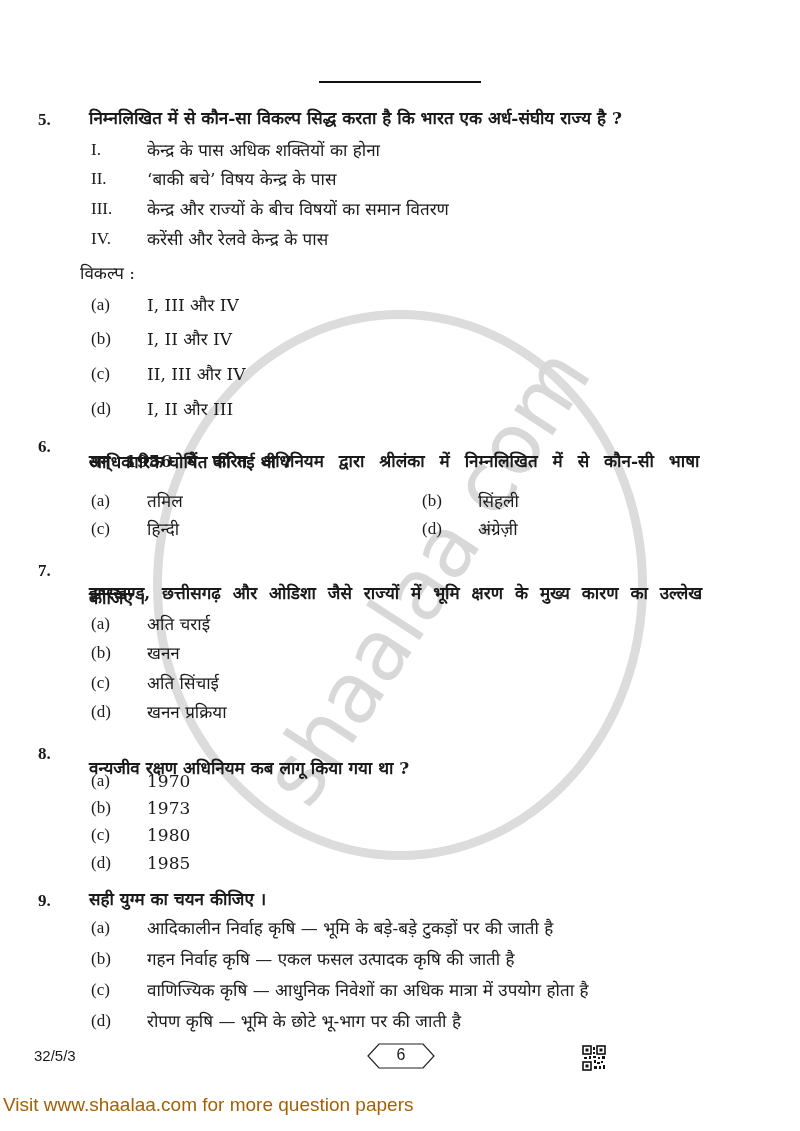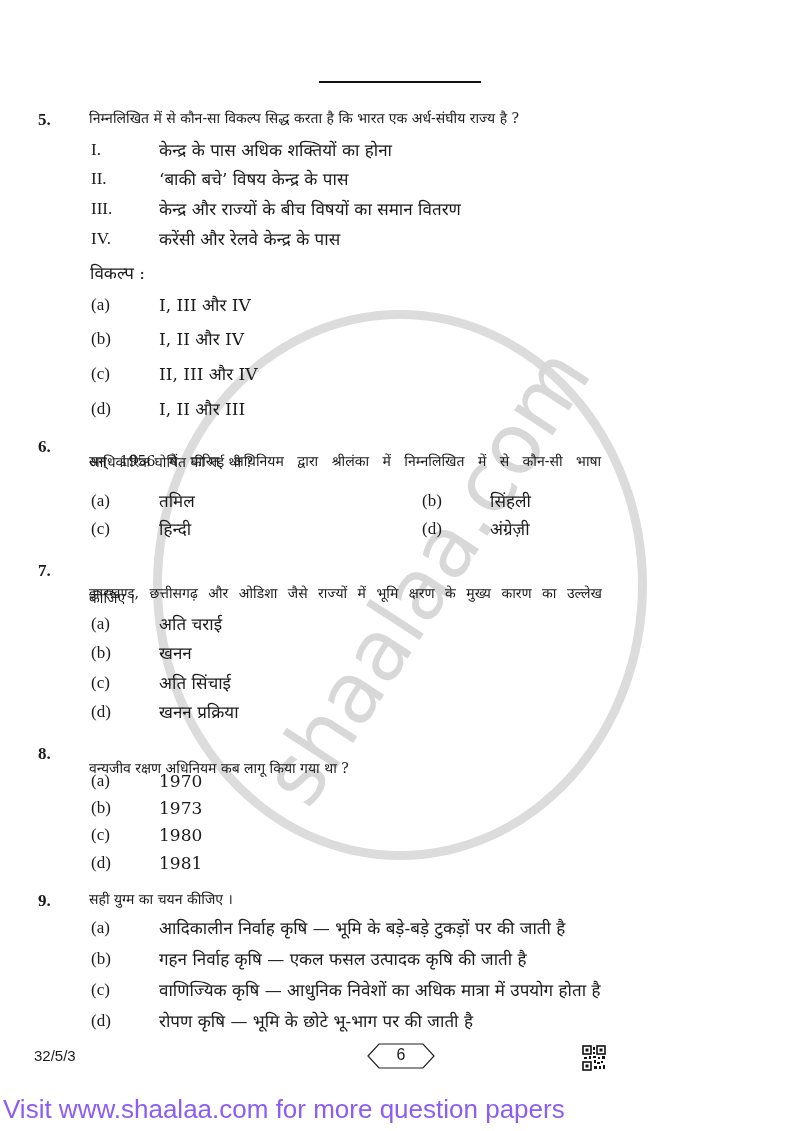"निम्नलिखित में से कौन-सा विकल्प" .qtext { font-size: 14px -> 17px; font-weight: none -> bold }
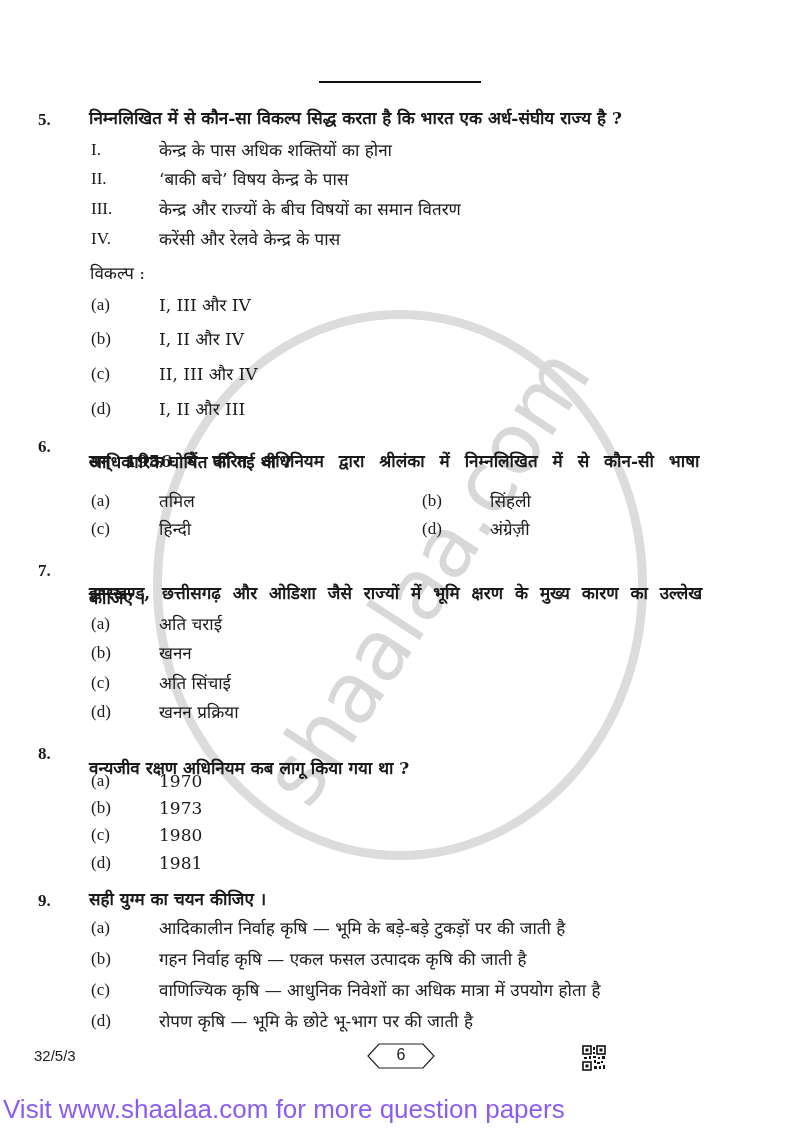"केन्द्र के पास अधिक शक्तियों" .opt .val { left: 68px -> 56px }
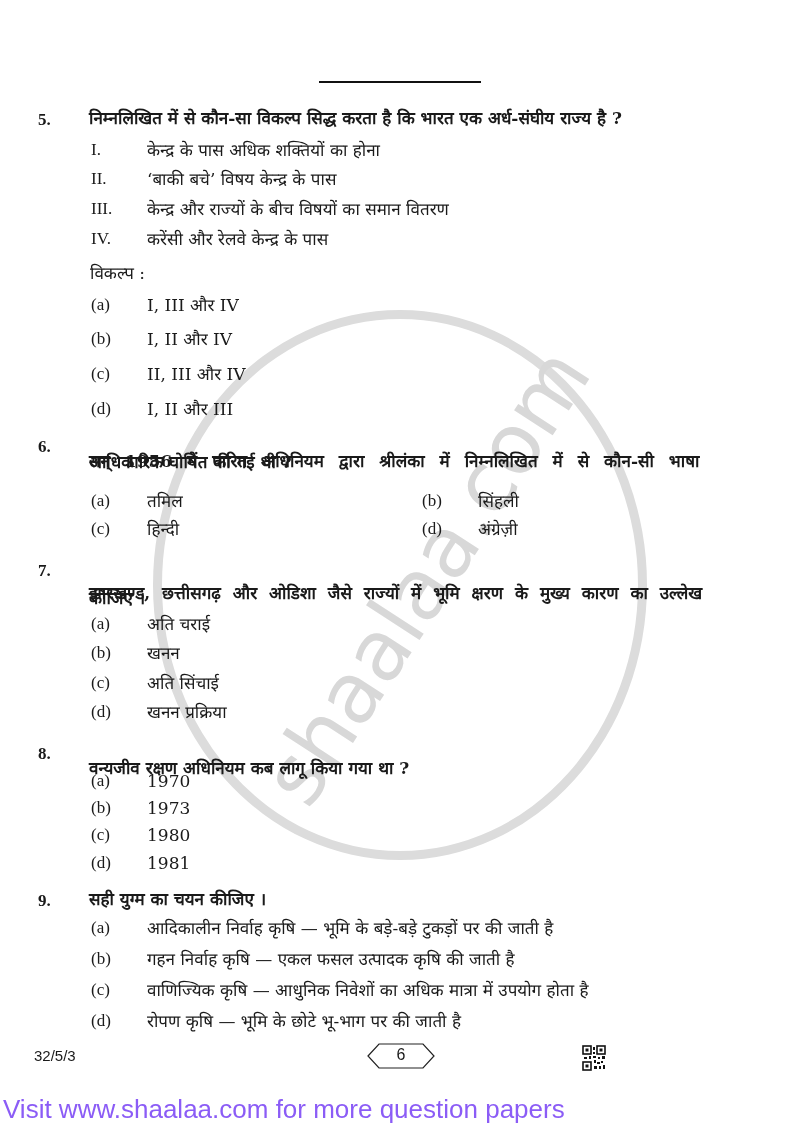"विकल्प :" div.opt { left: 90px -> 80px }
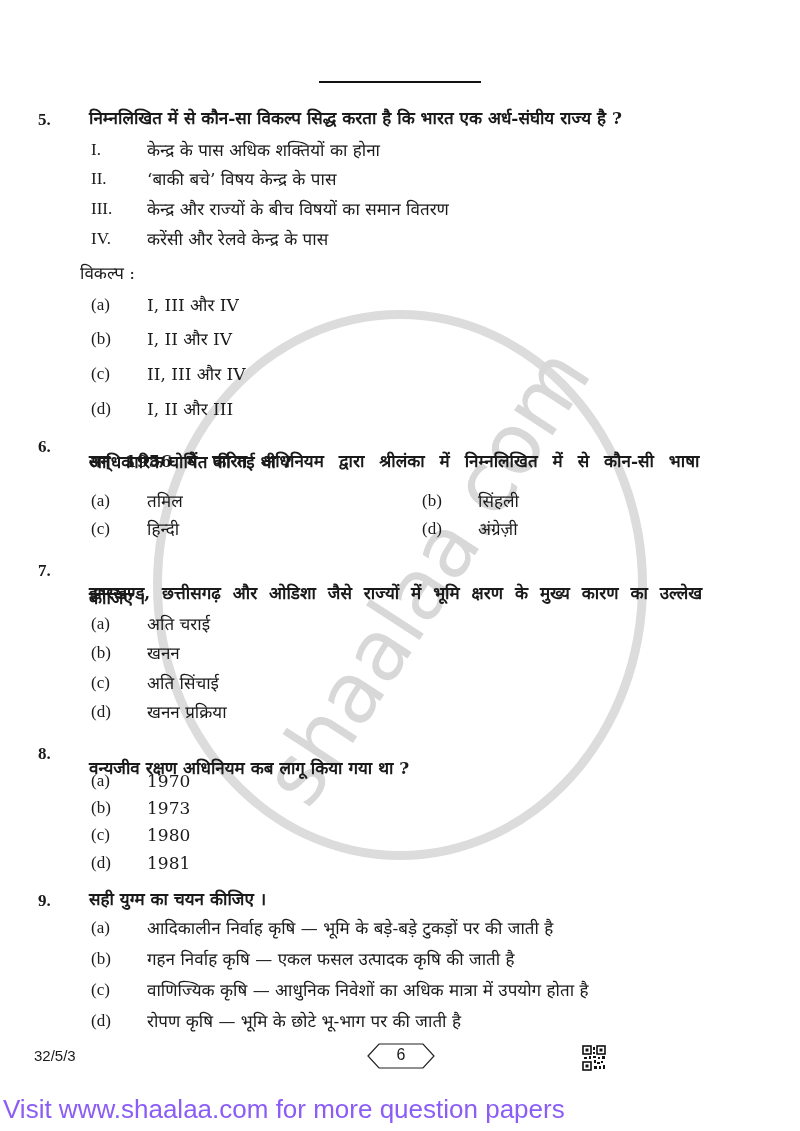"1981" span.val { text: 1981 -> 1985 }
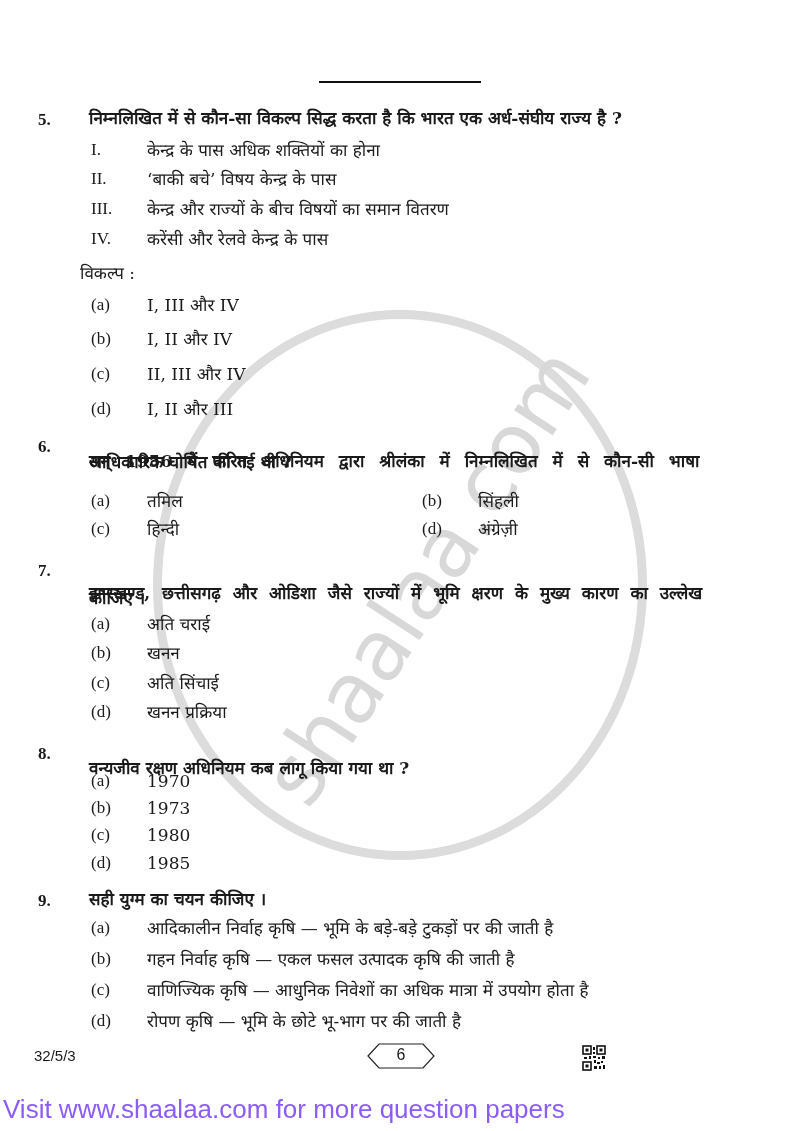"Visit www.shaalaa.com for more question" .visit { color: #8b5cf6 -> #a16207; font-size: 26px -> 19px }
